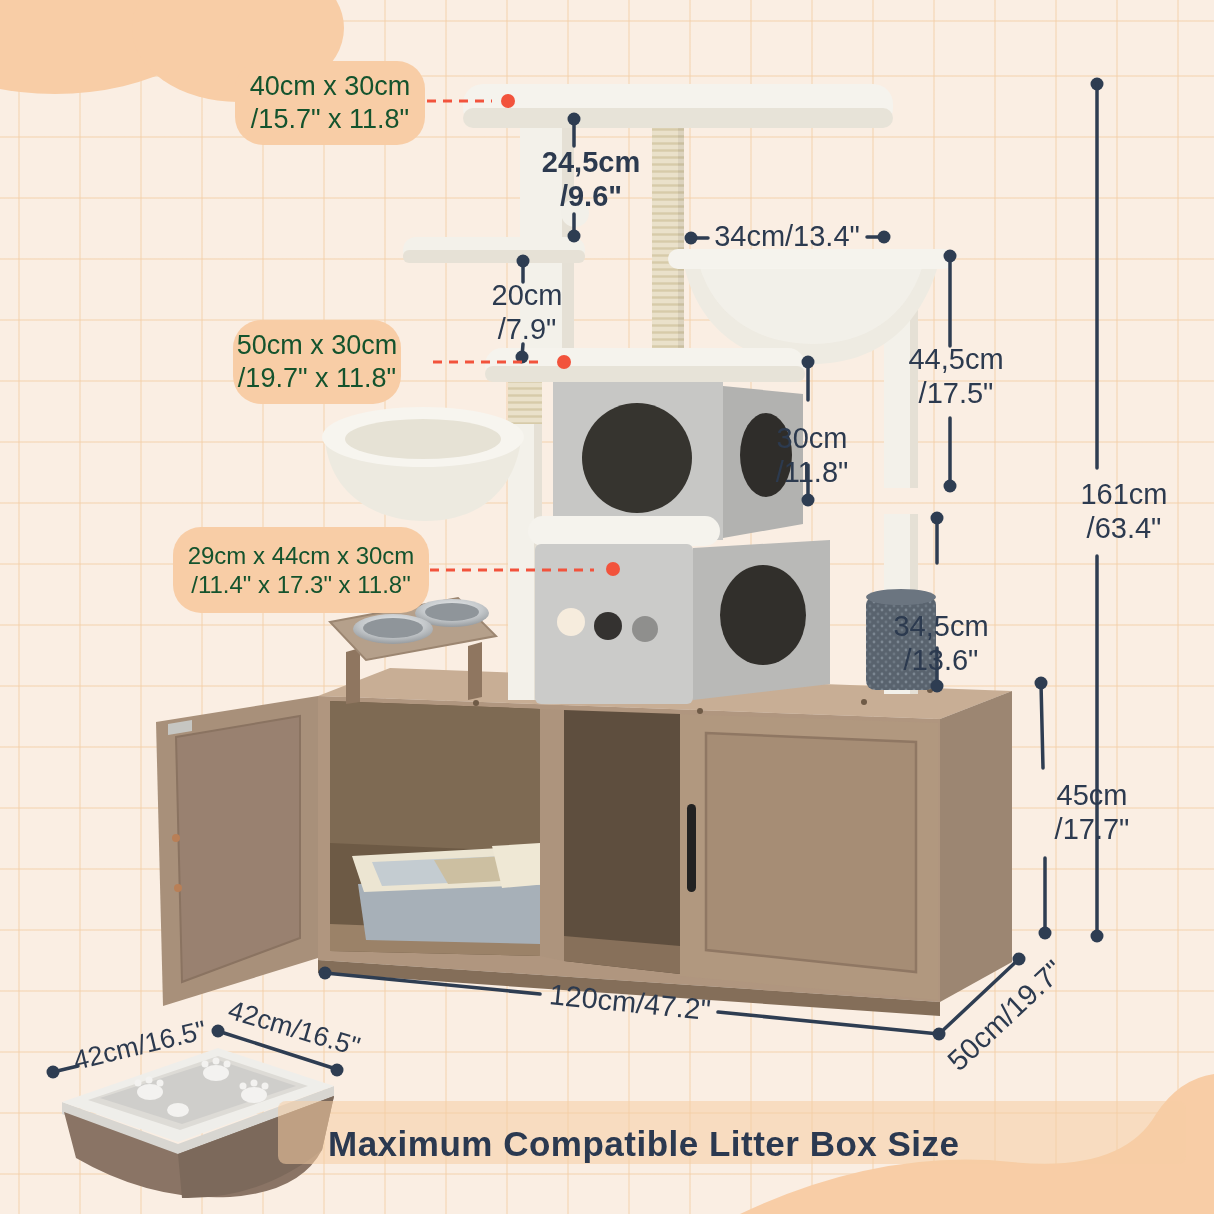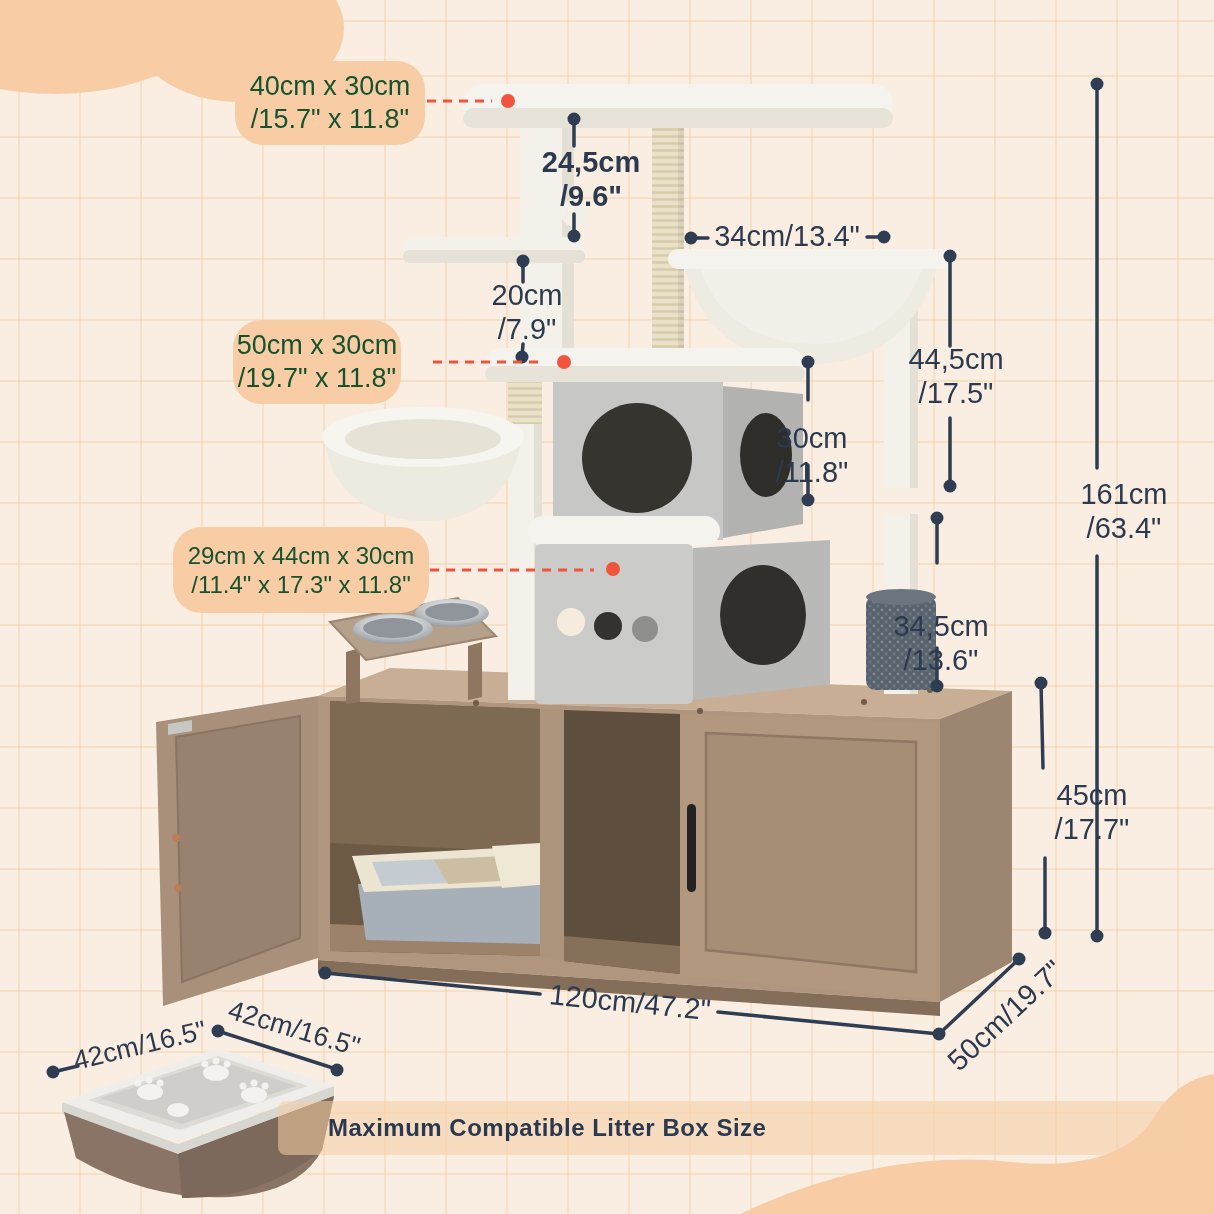"Maximum Compatible Litter Box Size" .banner { align-items: center -> flex-end; font-size: 24px -> 35px; height: 54px -> 63px }
